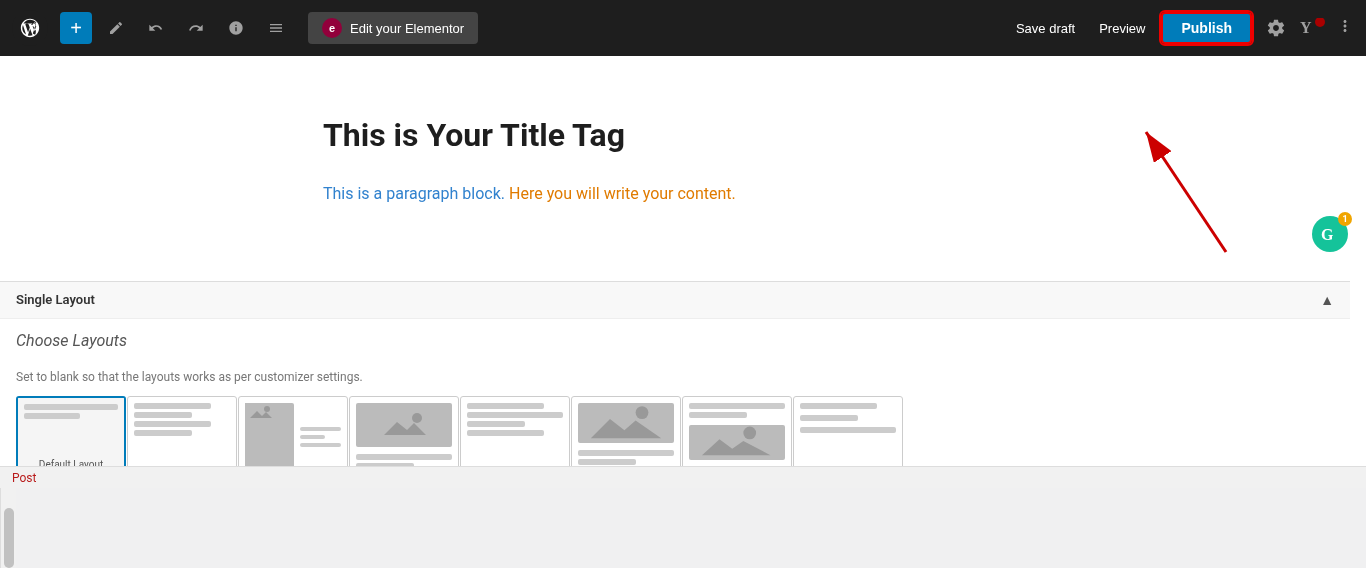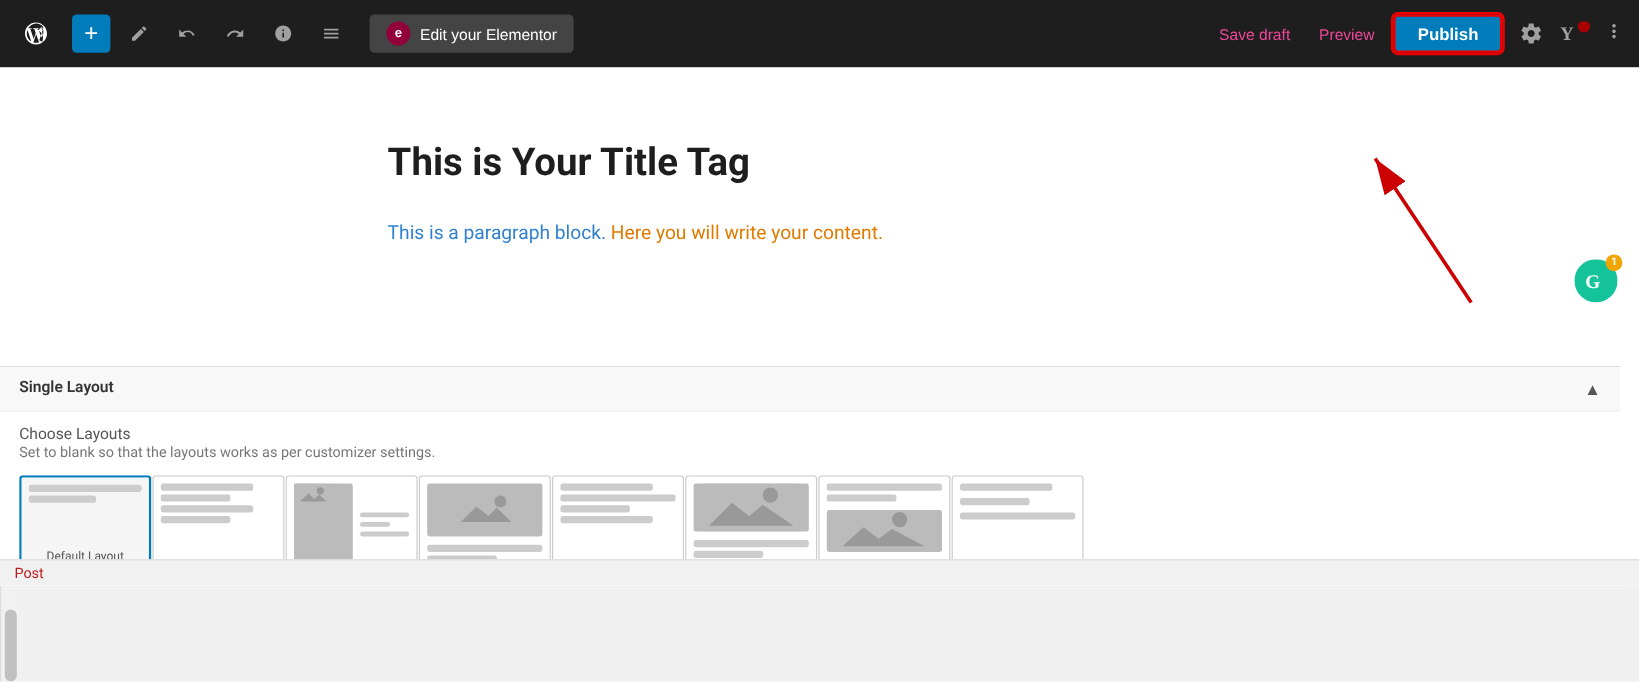"Save draft" .save-draft-btn, .preview-btn { color: #ec4899 -> #ffffff }
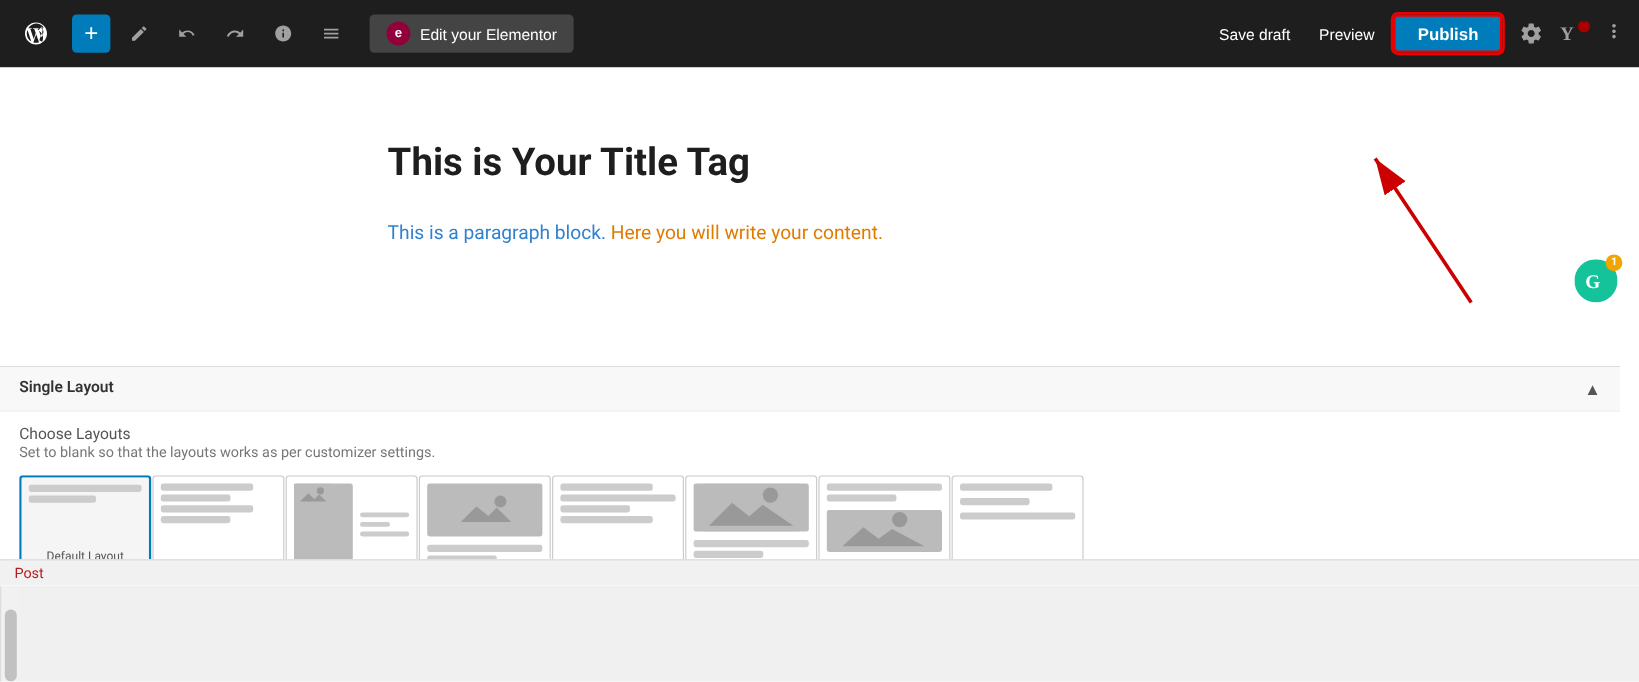"Choose Layouts" .choose-layouts-label { font-size: 13px -> 16px; font-style: none -> italic; margin-bottom: 0 -> 20px }
